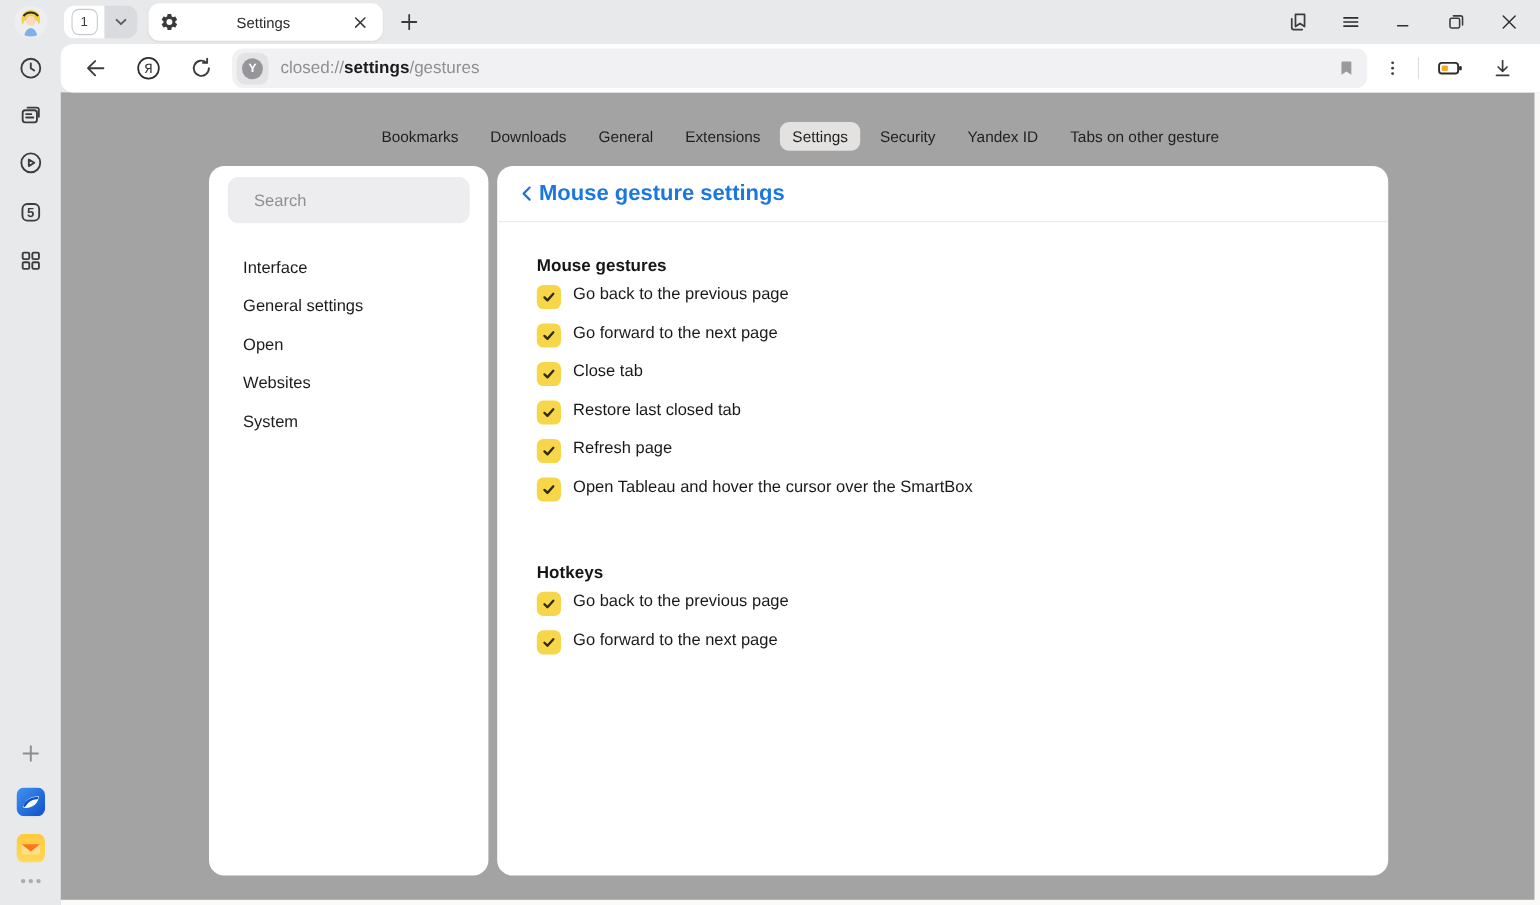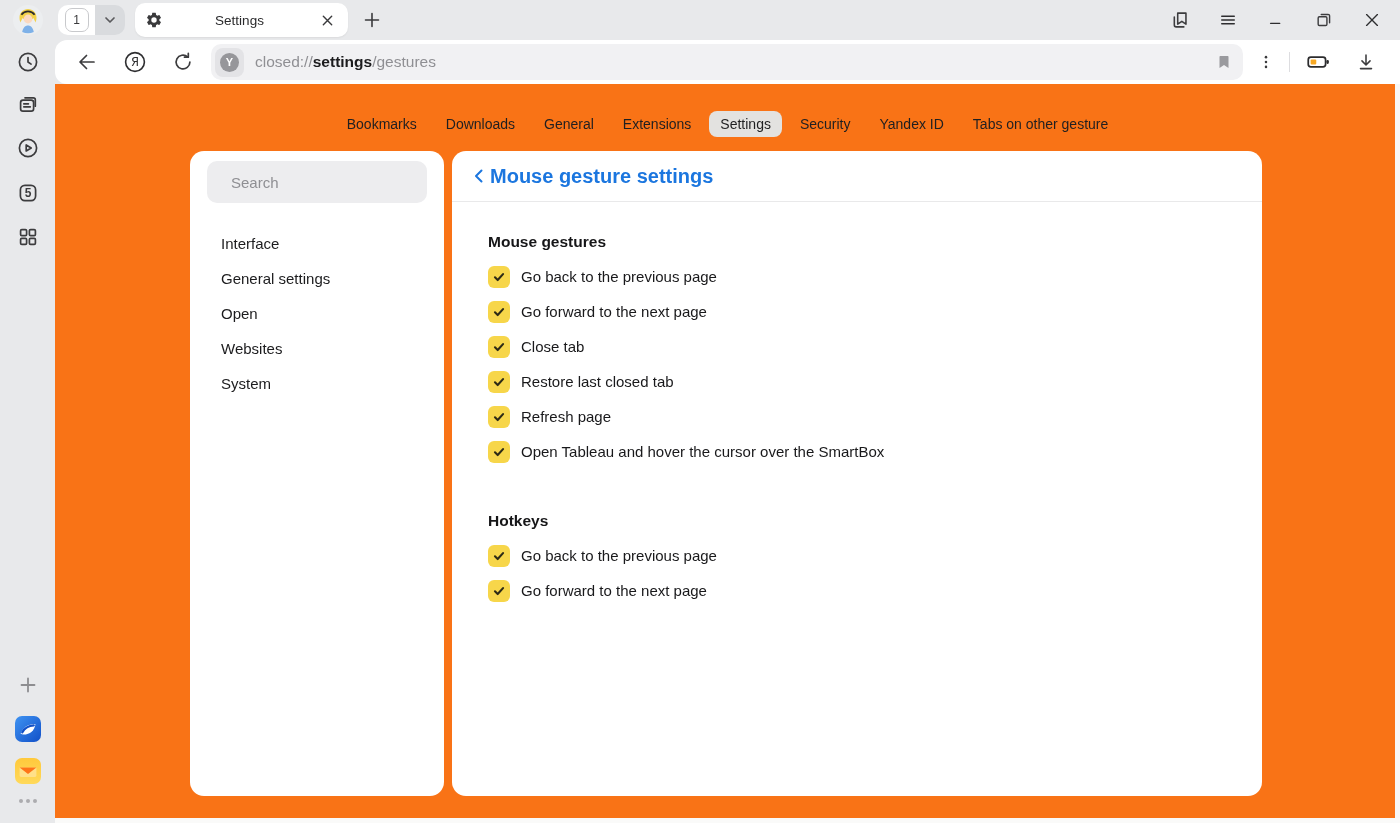"Bookmarks" .content { background: #f97316 -> #a3a3a3 }
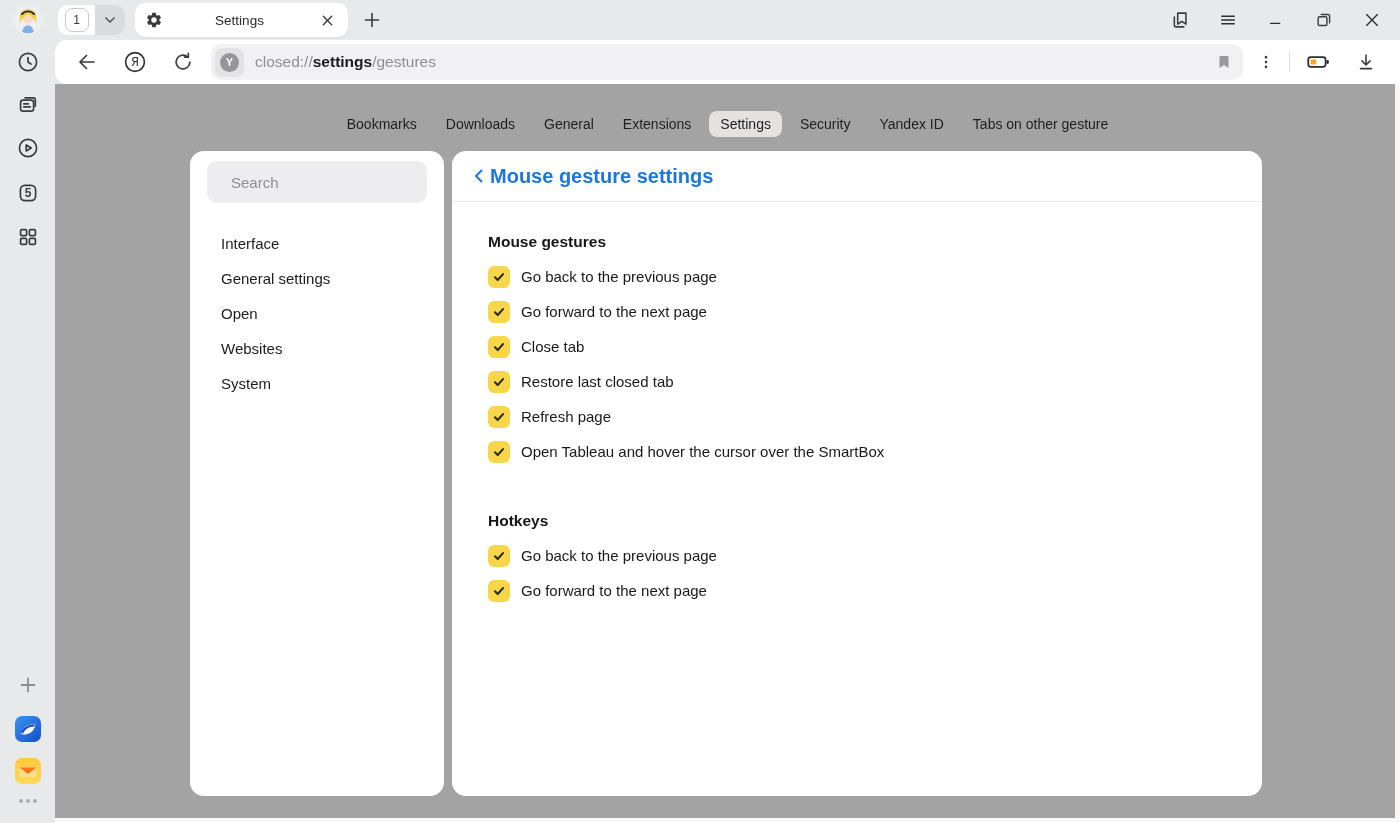"Go back to the previous" .check-row { align-items: center -> flex-start }
